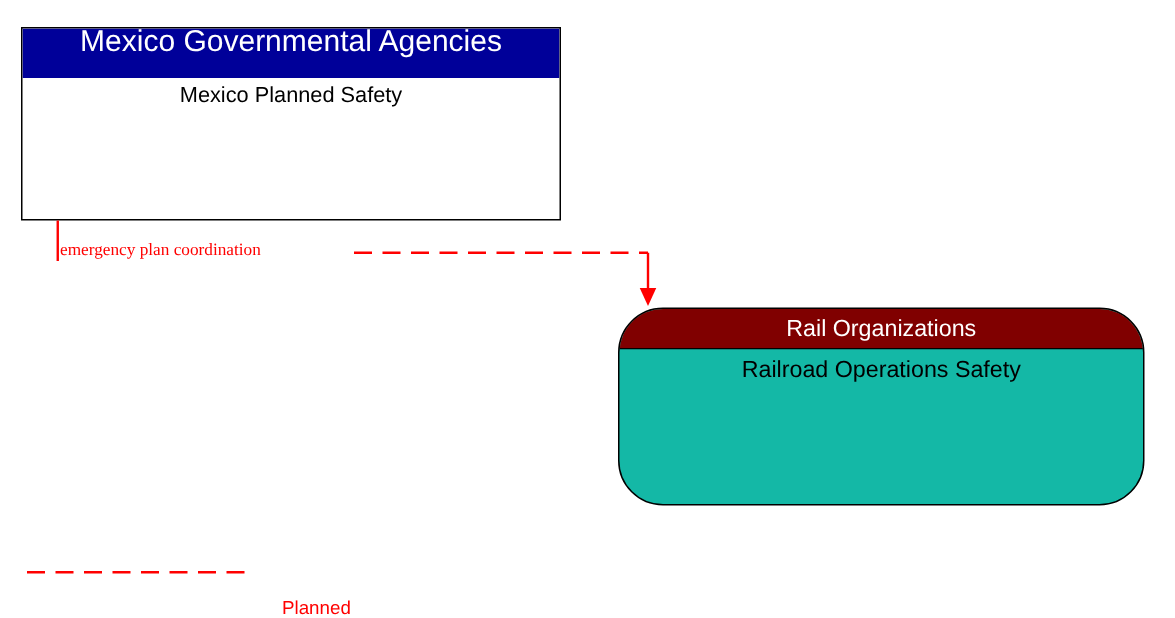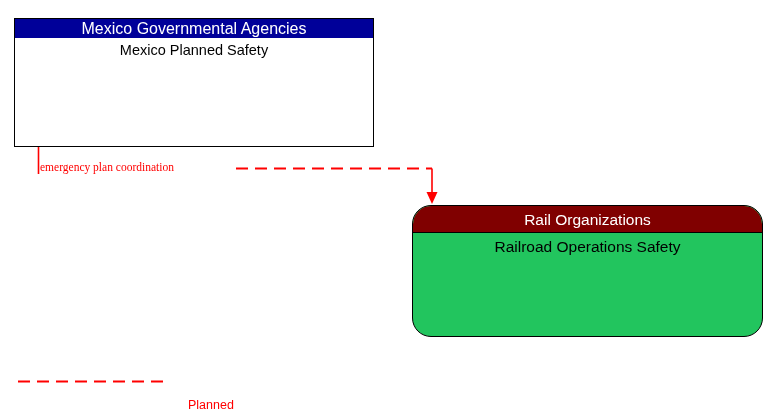"Mexico Governmental Agencies" .node-header { font-size: 16px -> 20px; height: 19px -> 33px }
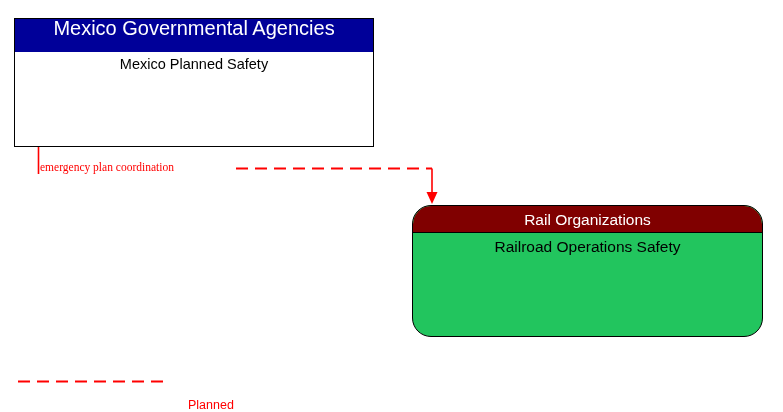"Rail Organizations" .node.rounded { background: #22c55e -> #14b8a6; border-radius: 19px -> 30px }
